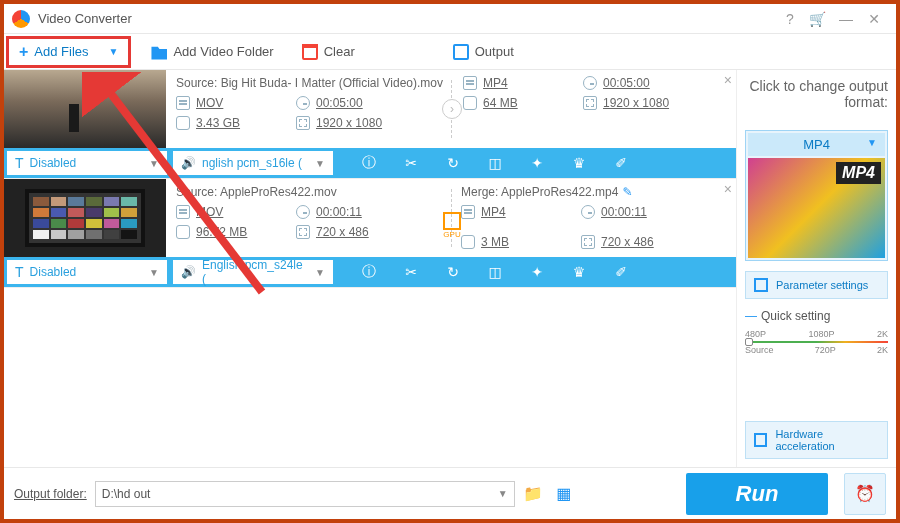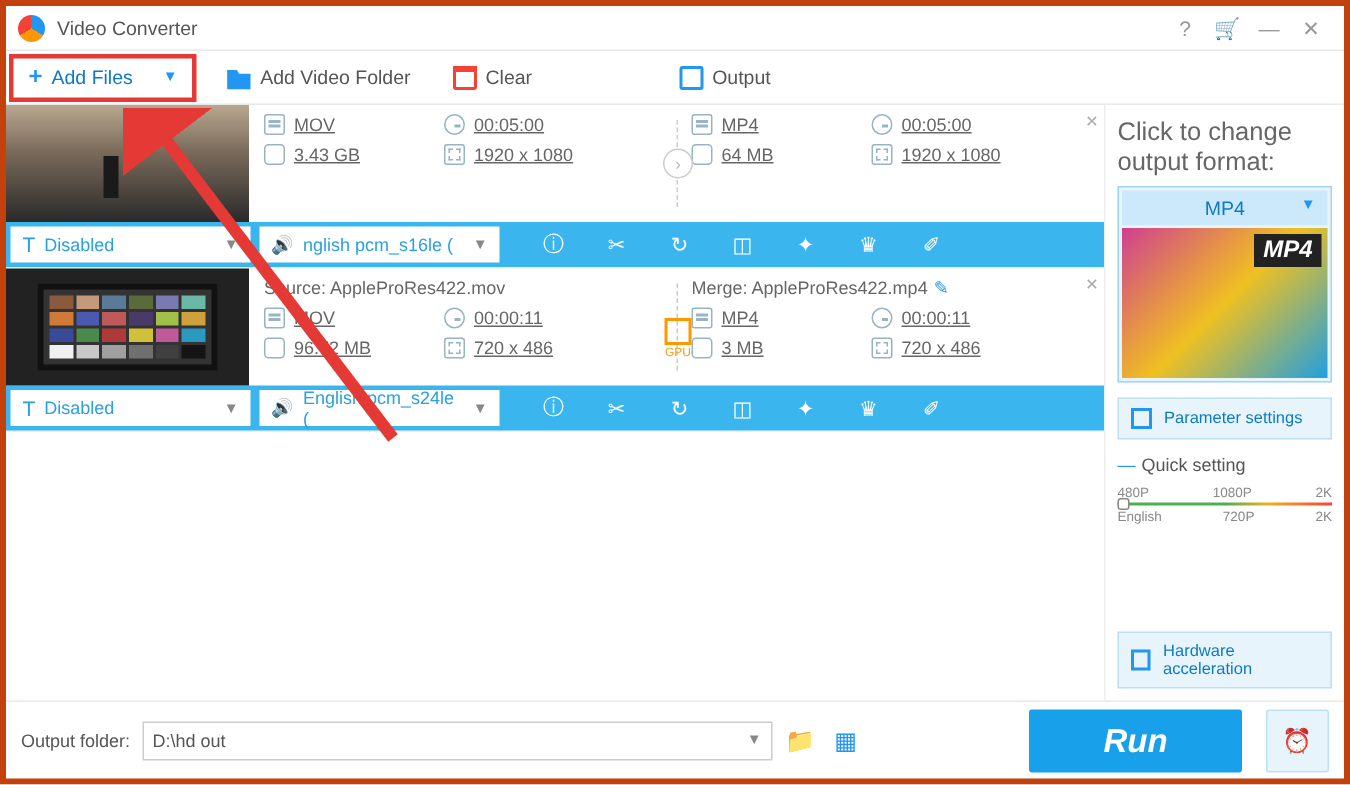"Source: Big Hit Buda- I" div.src { html: none -> <div>Source: Big Hit Buda- I Matter (Official Video).mov</div> }
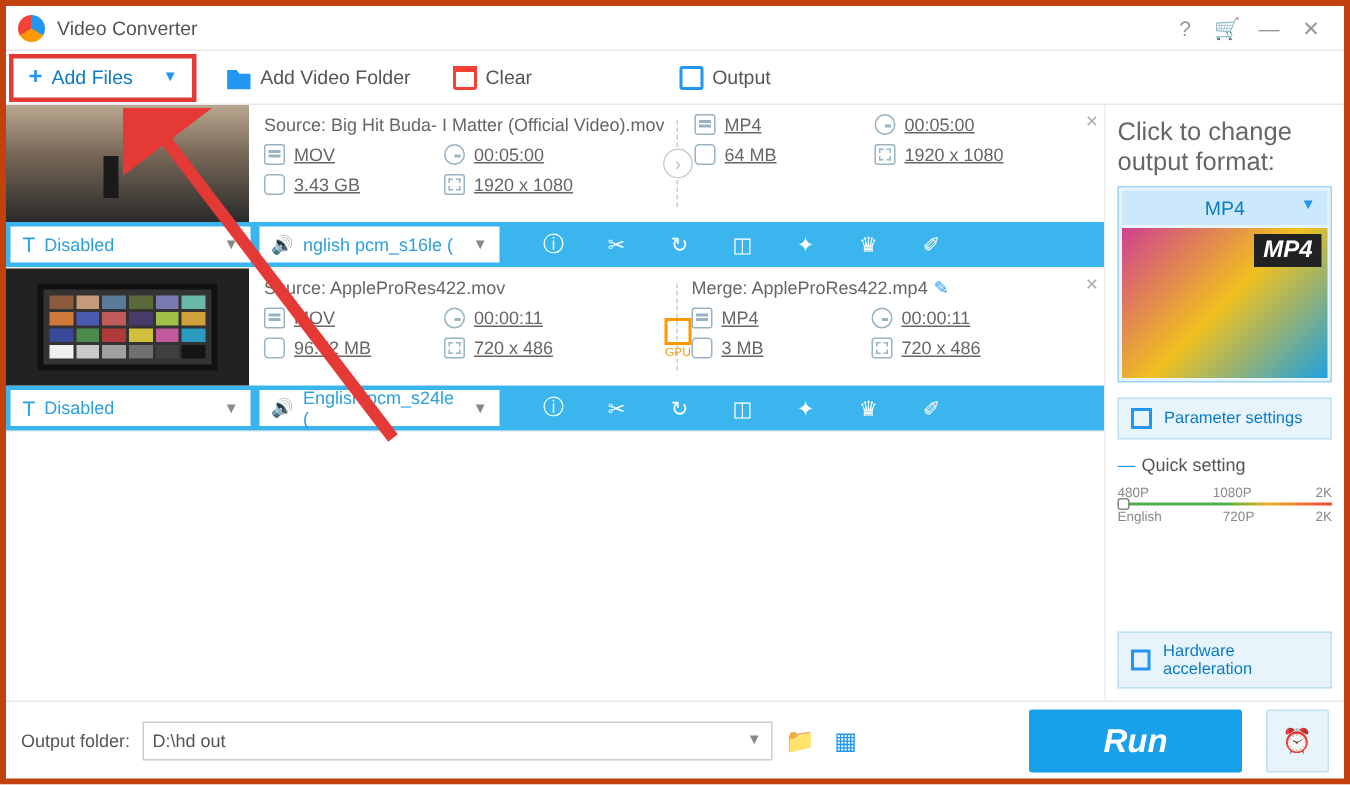"Click to change output format:" .side-title { font-size: 17px -> 14px; margin-bottom: 6px -> 20px; text-align: left -> right }
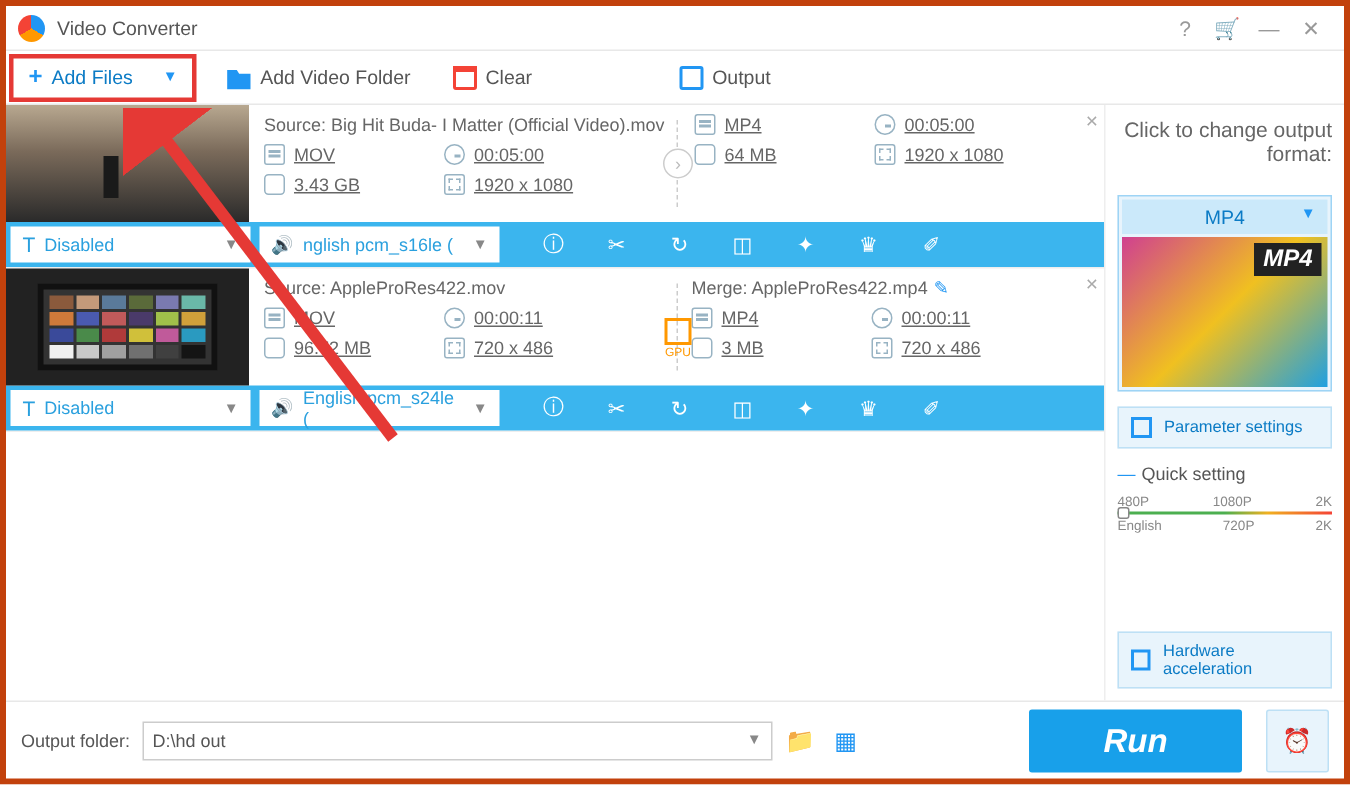"3 MB" div.row2 { margin-top: 6px -> 16px }
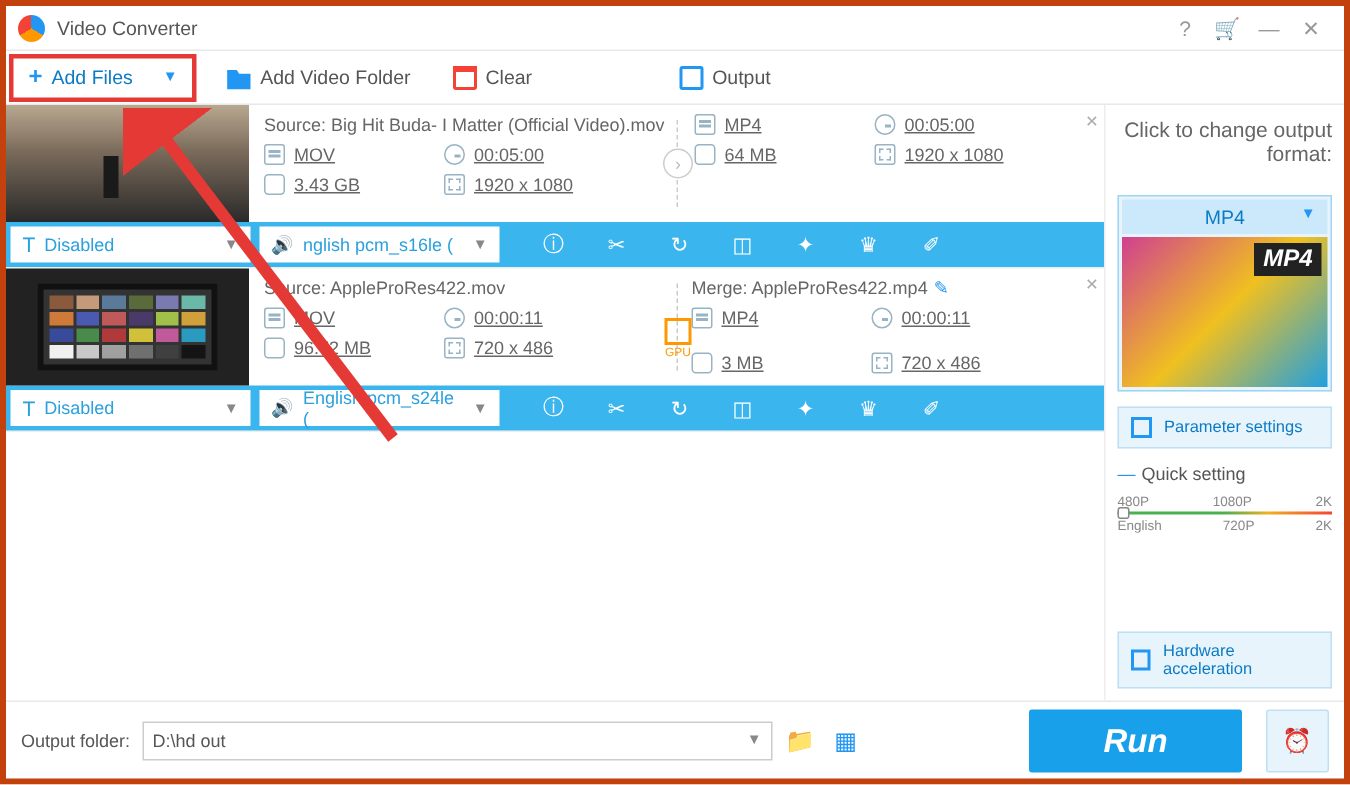"English" span { text: English -> Source }
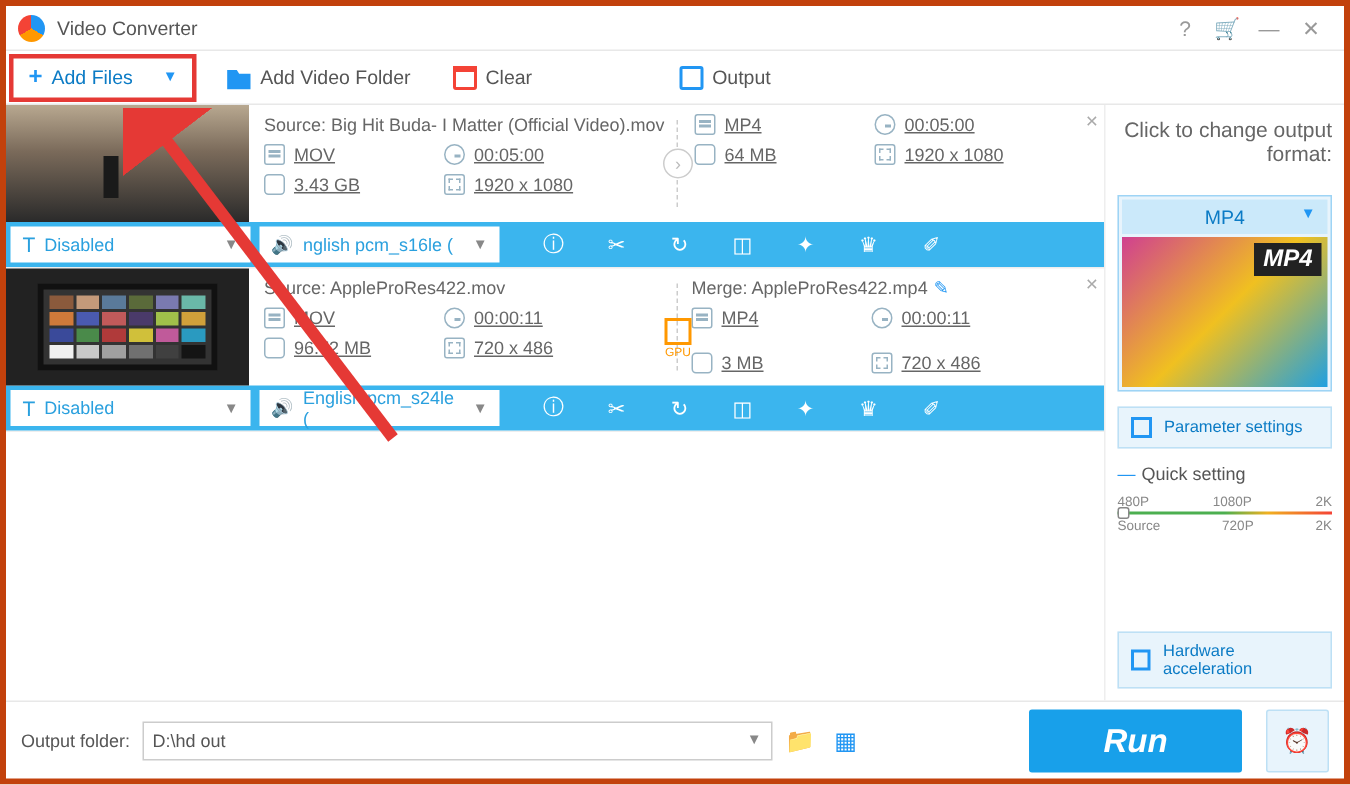"Output folder:" .footer .lbl { text-decoration: none -> underline }
